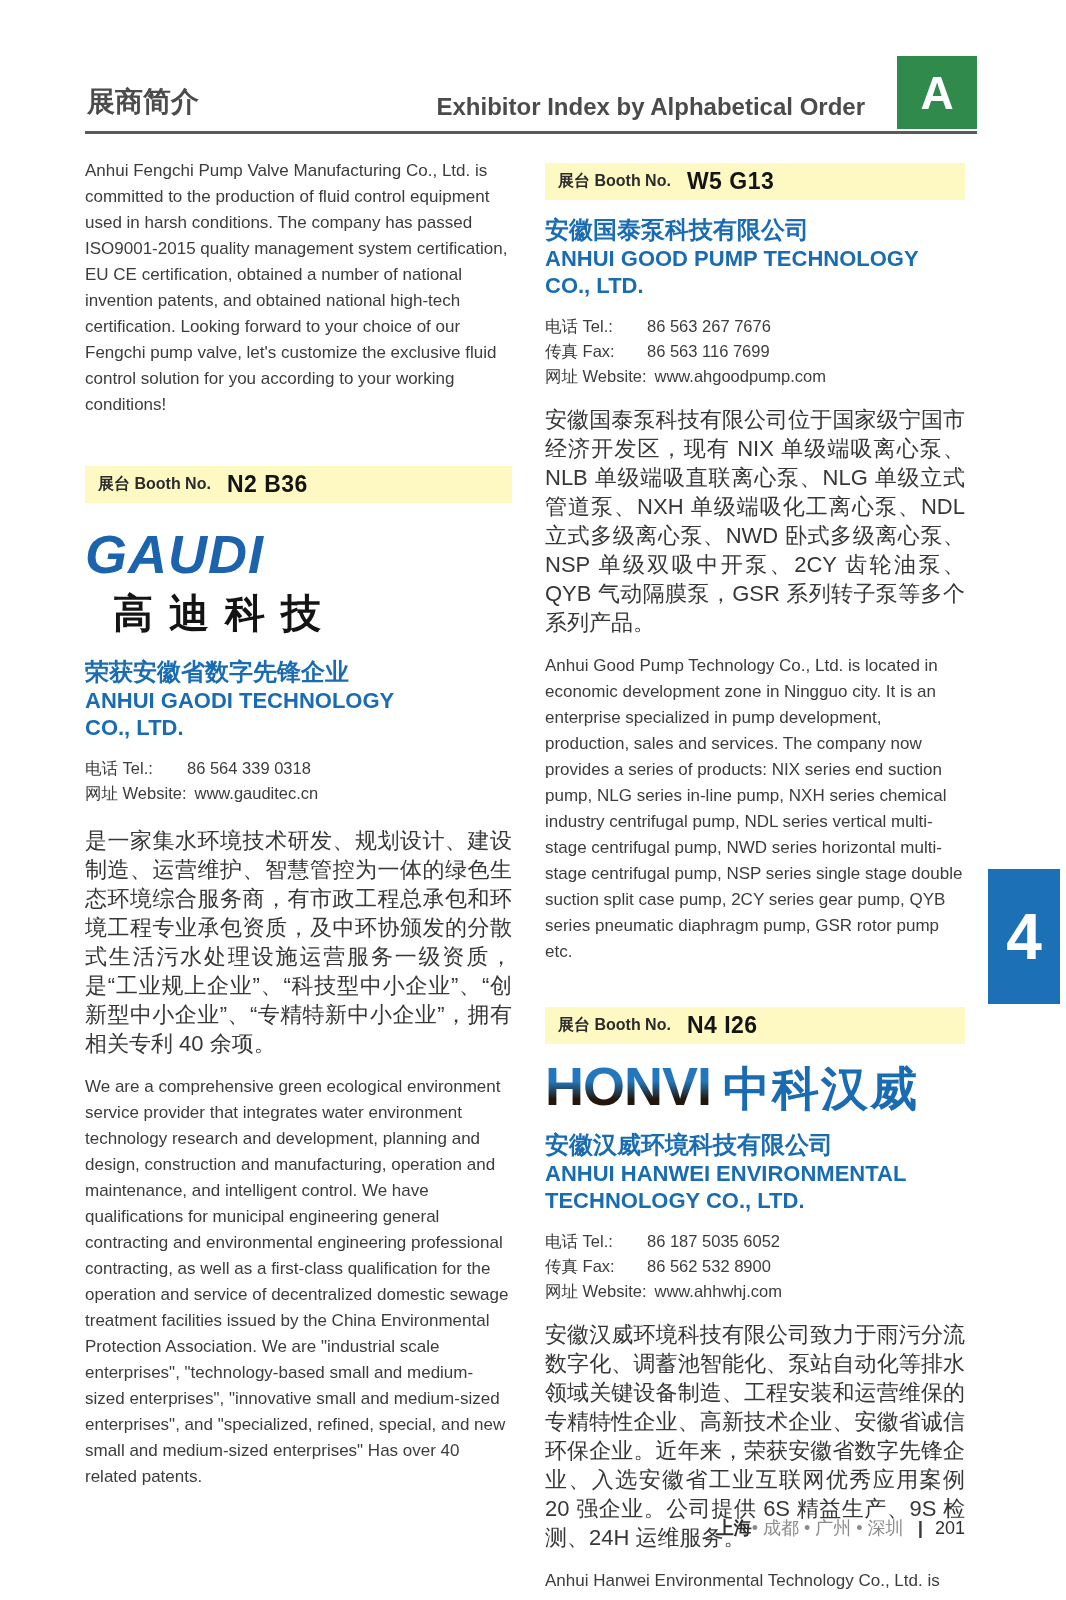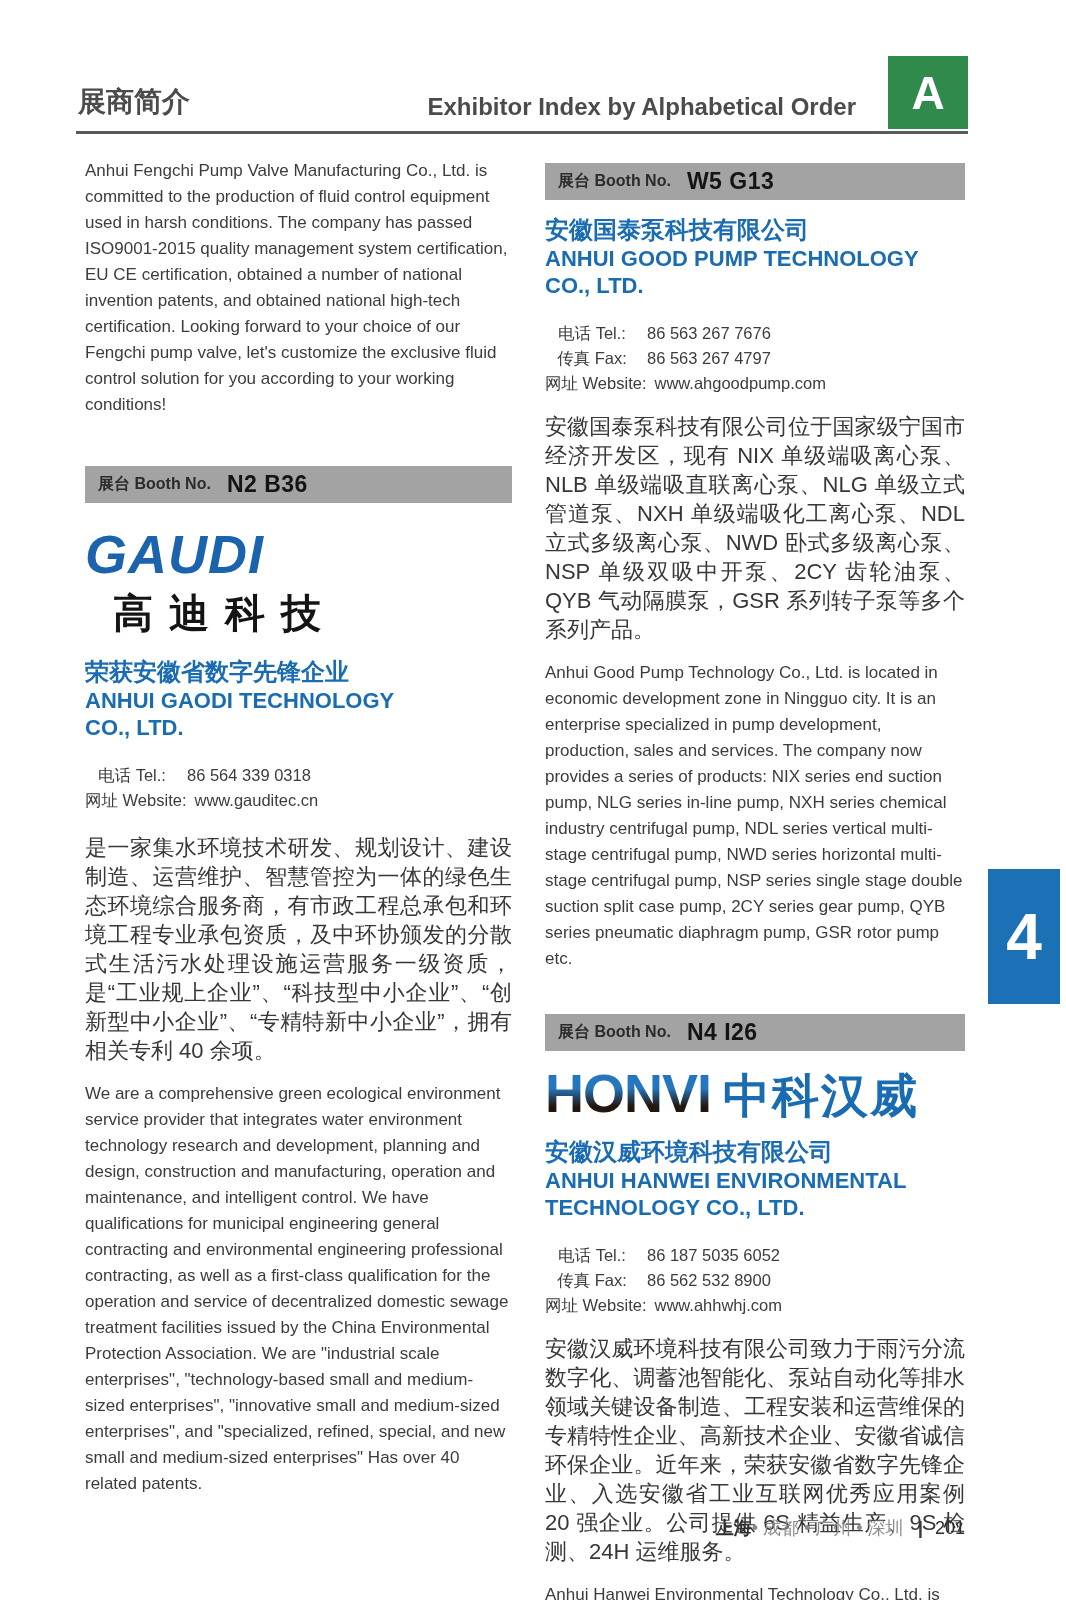"展商简介" .header { left: 76px -> 85px }
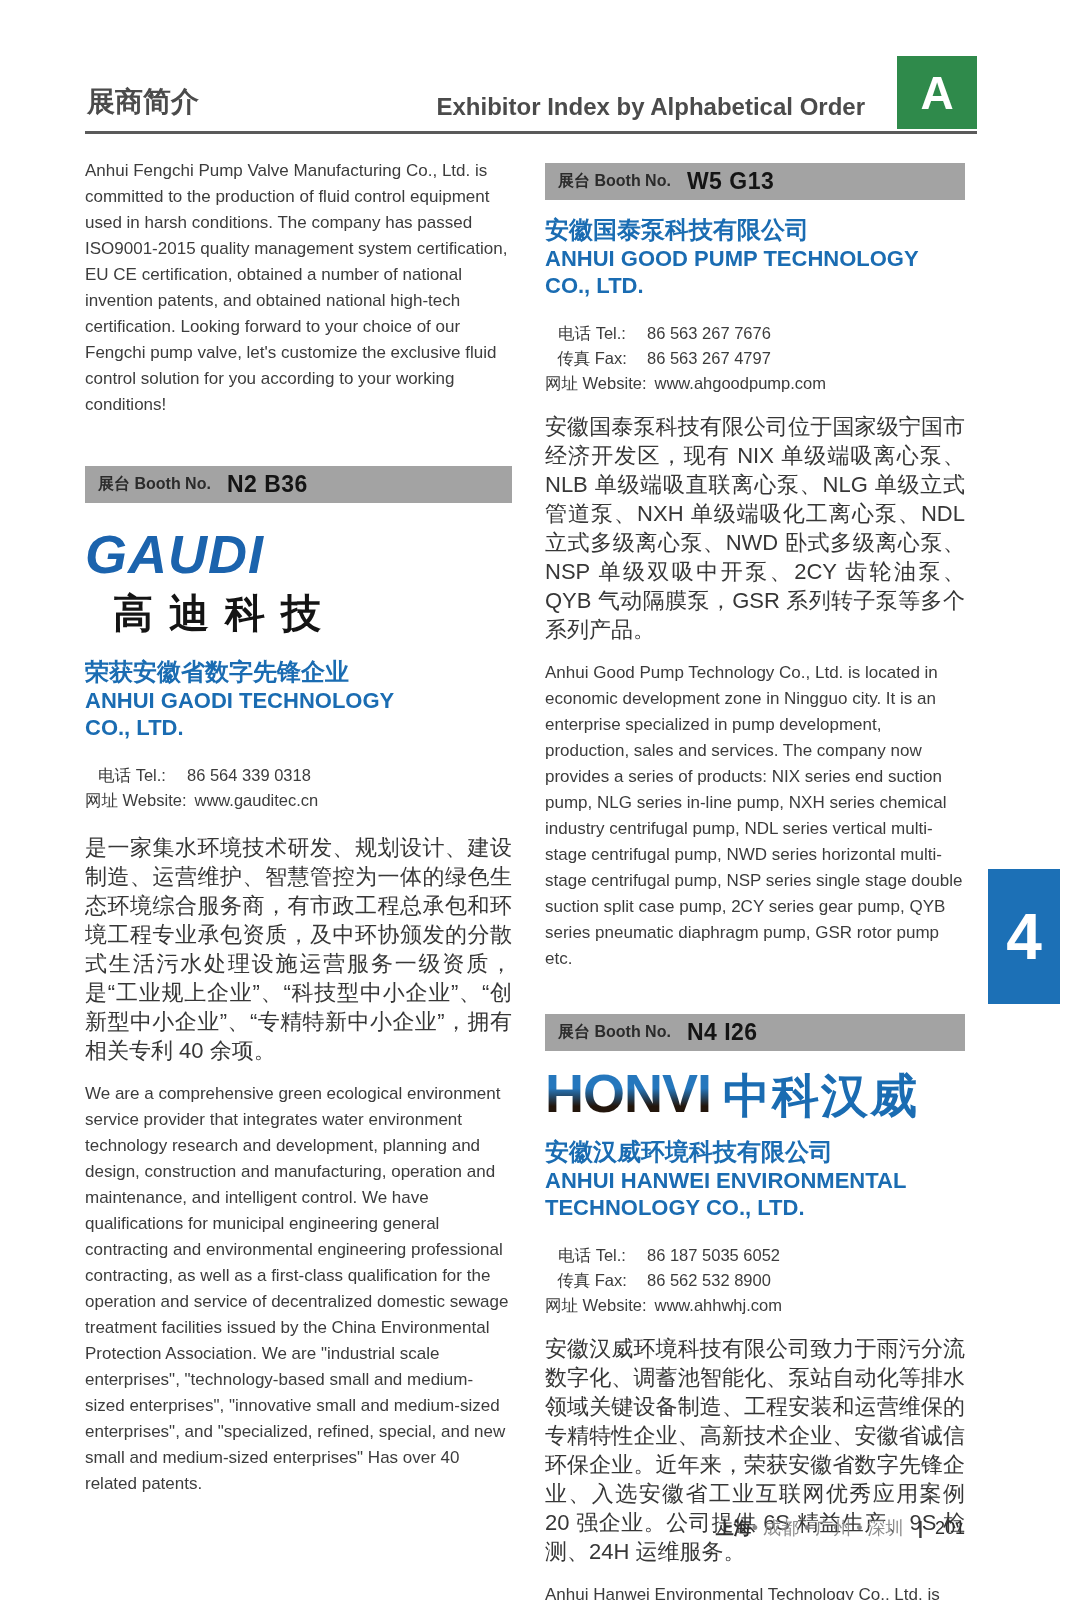"展台 Booth No." .booth-bar { background: #a3a3a3 -> #fef9c3 }
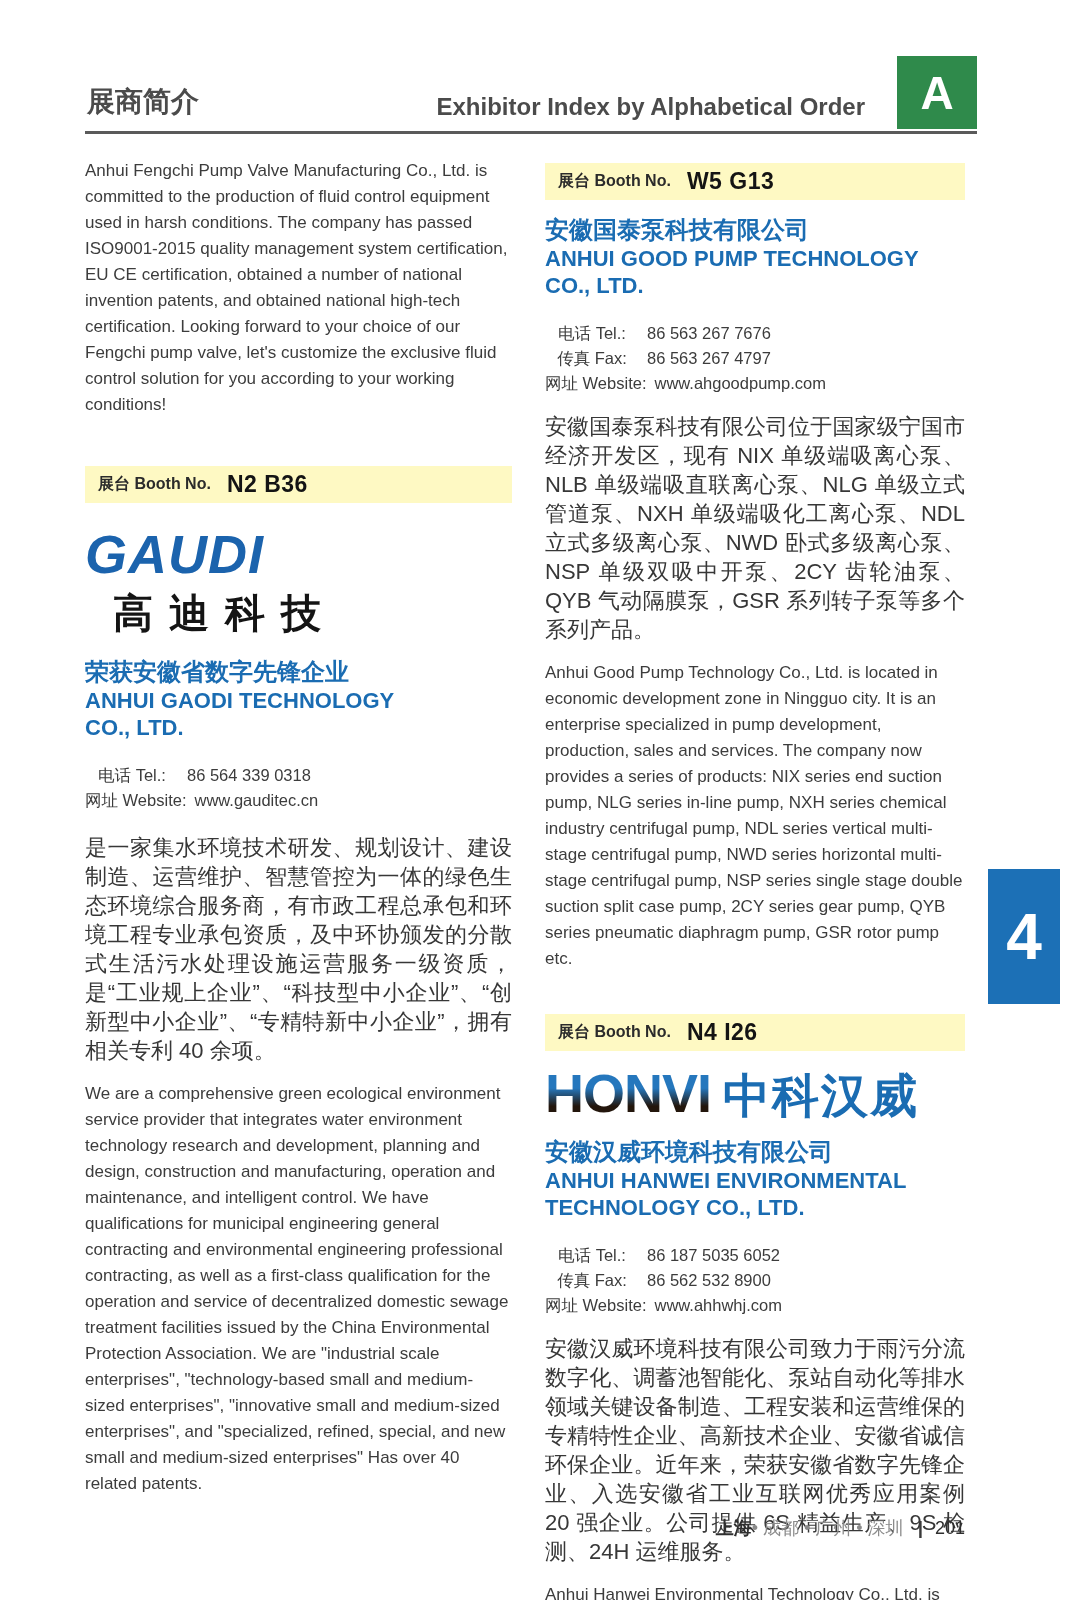"电话 Tel.:" .contacts { margin-top: 22px -> 15px; text-align: center -> none }
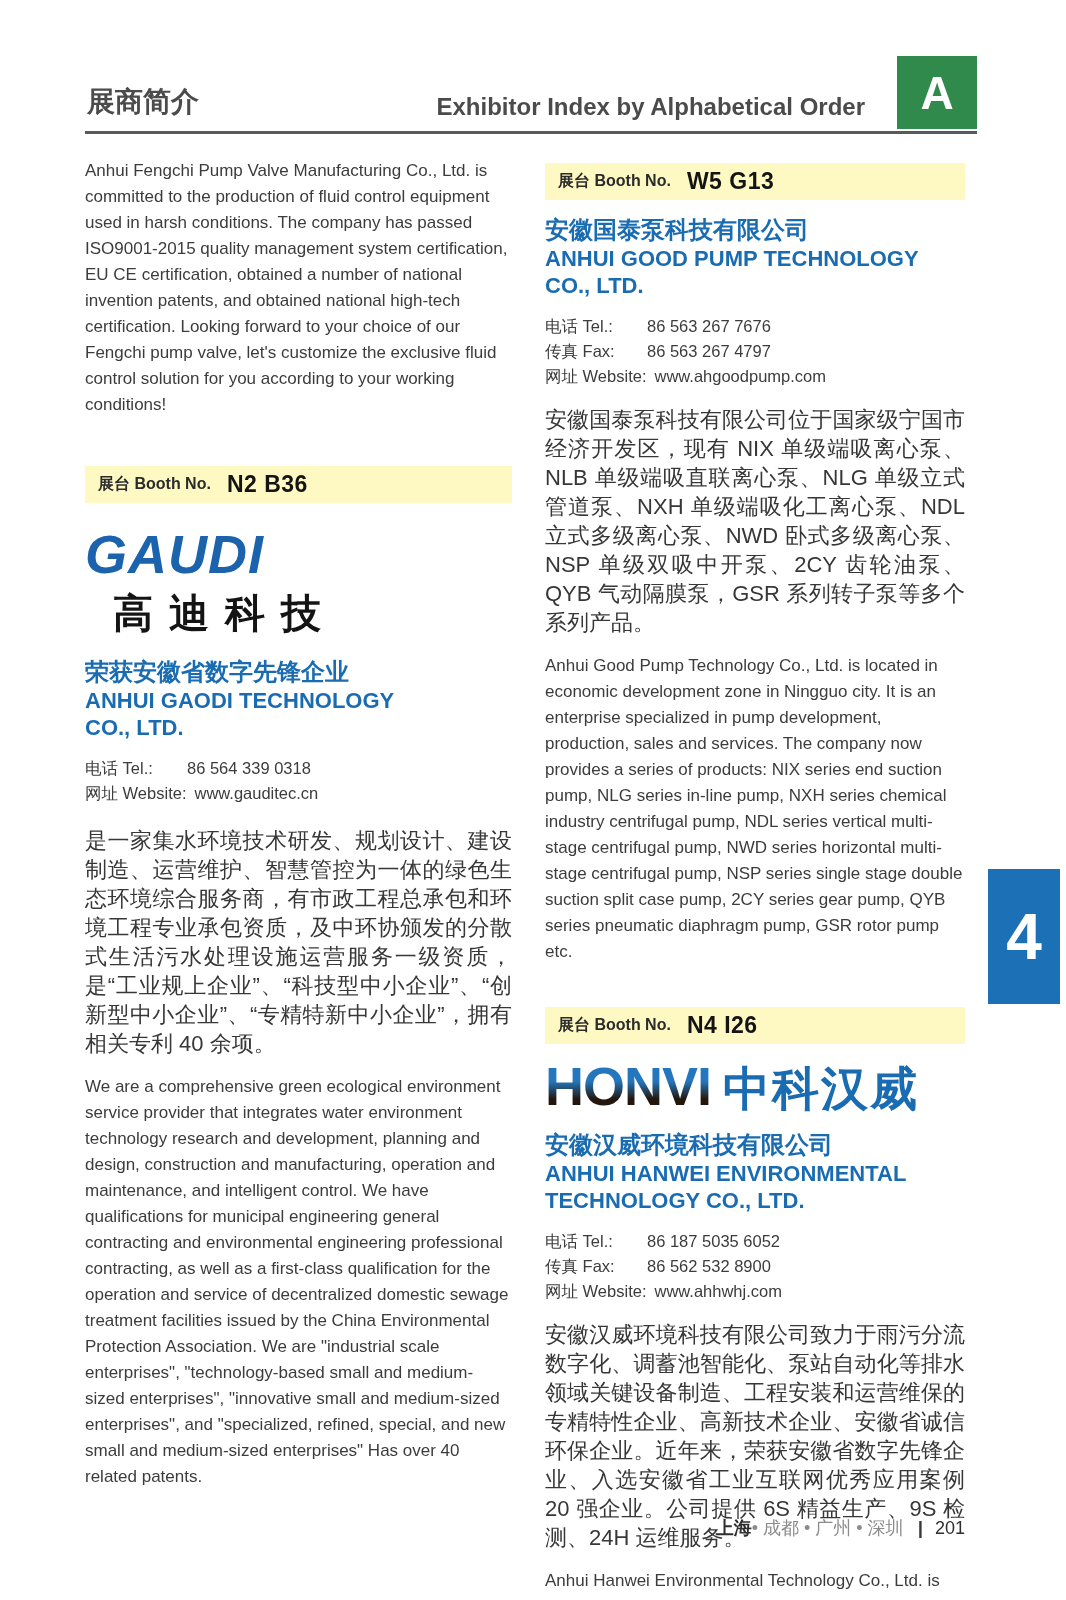"86 563 267 4797" span.contact-value { text: 86 563 267 4797 -> 86 563 116 7699 }
